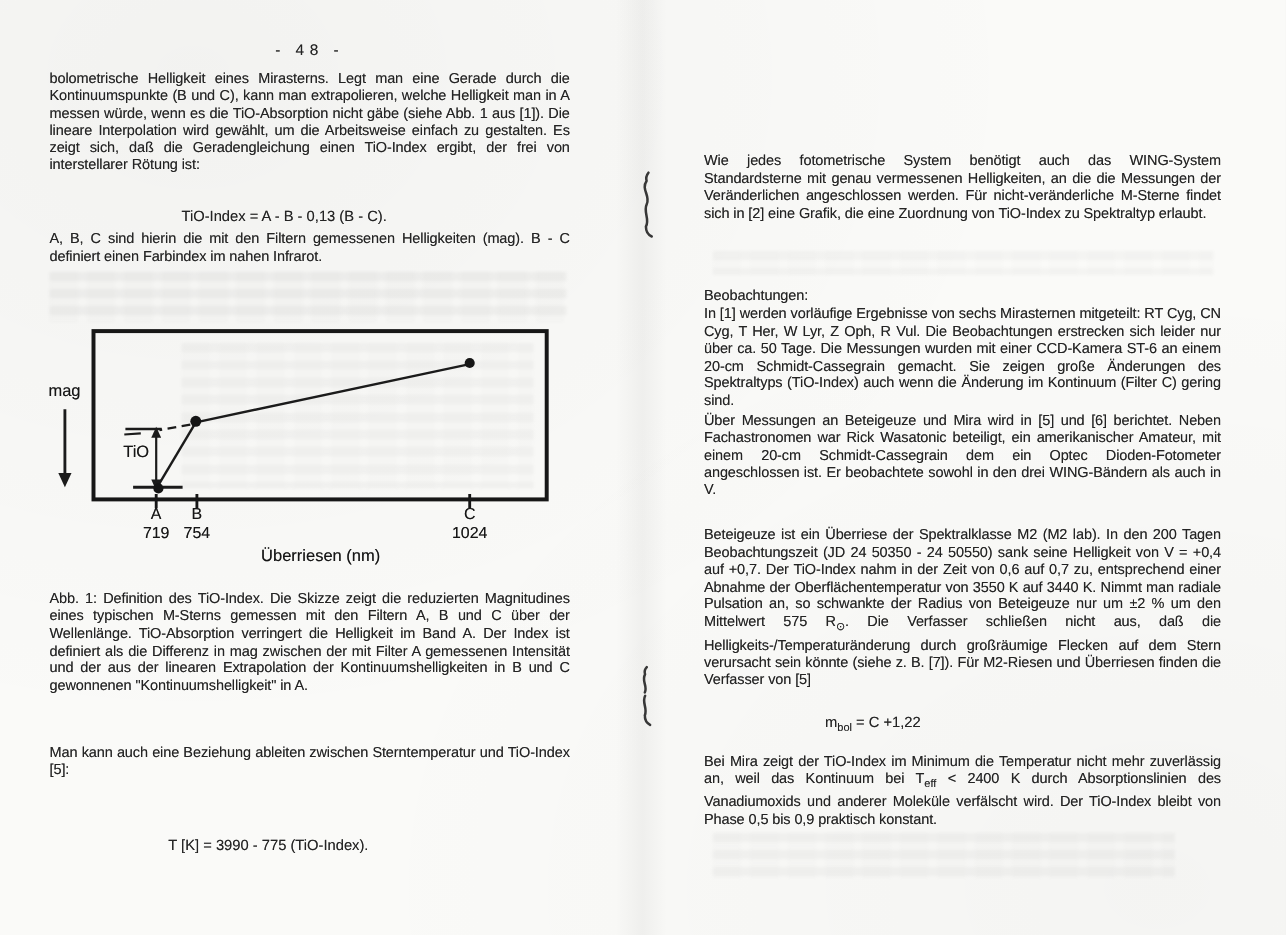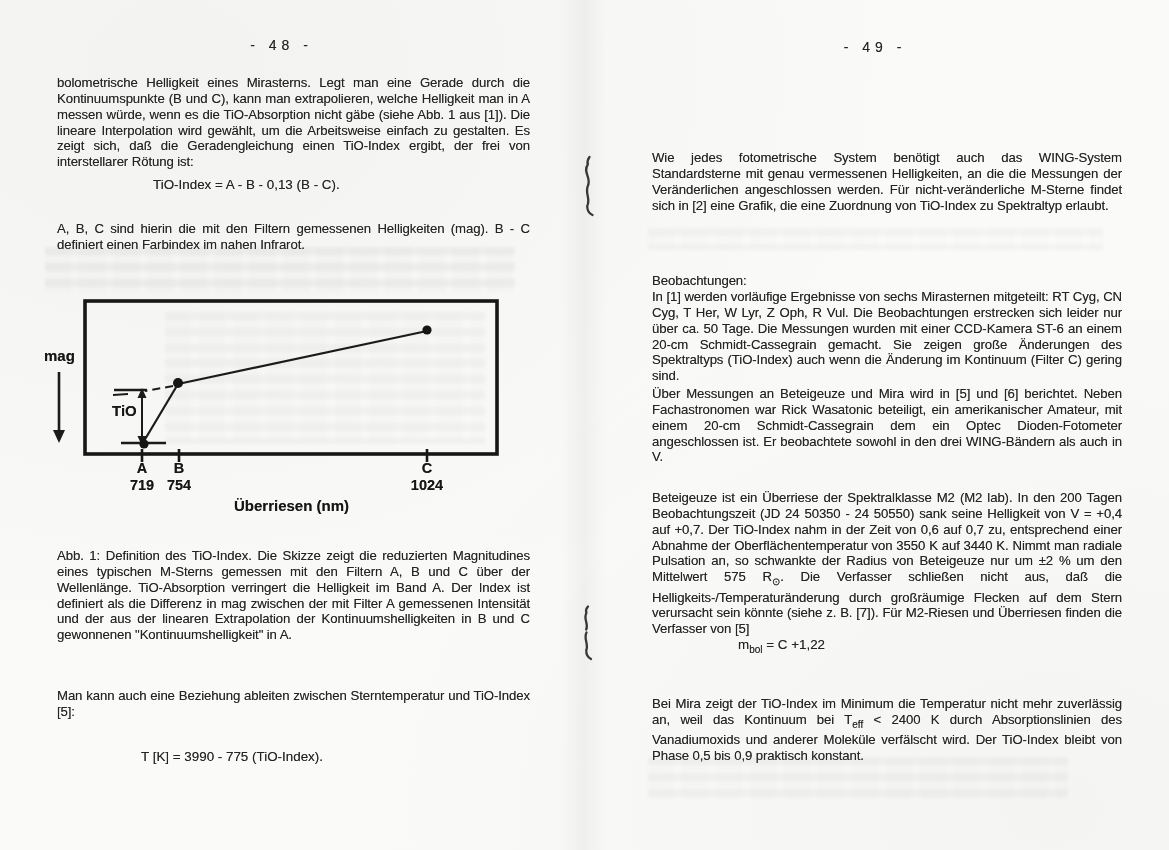"- 49 -" div.pgnum { html: <div>- 49 -</div> -> none }
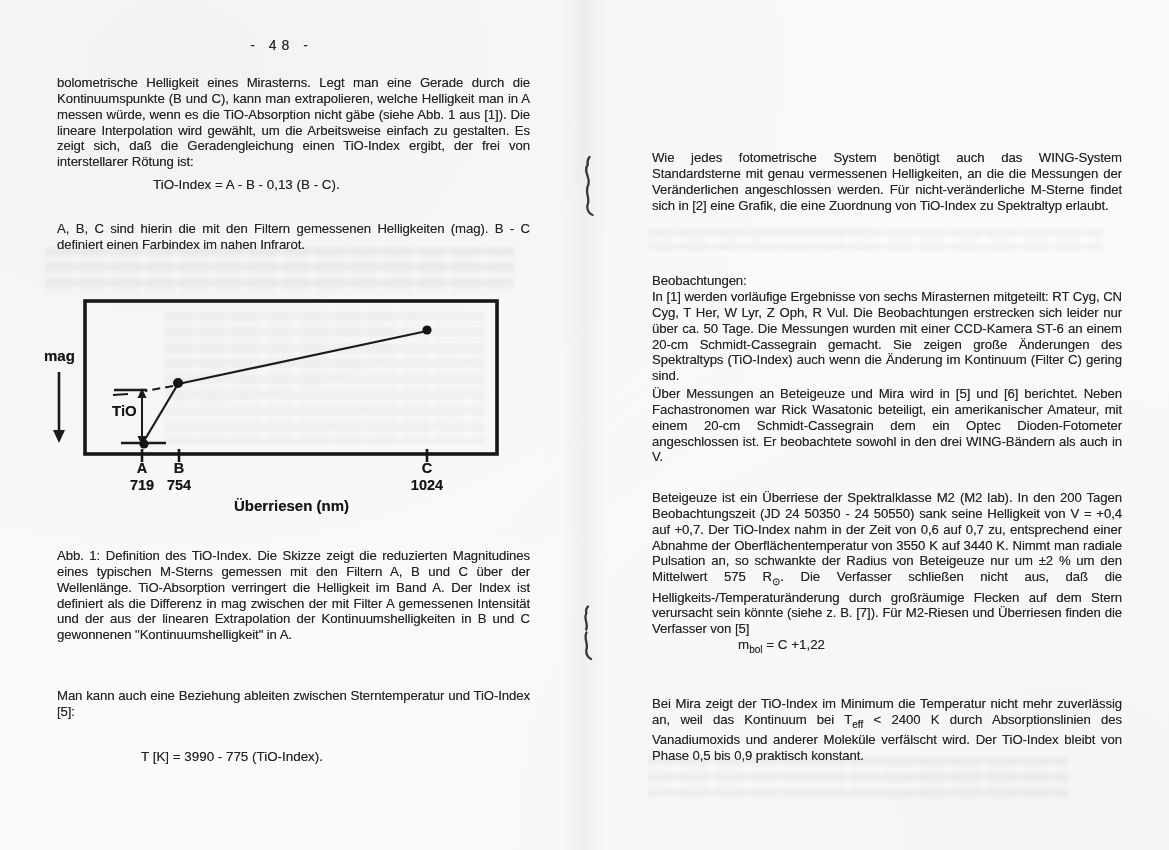"bolometrische Helligkeit eines" .body-text { margin: 12px -> 0 }
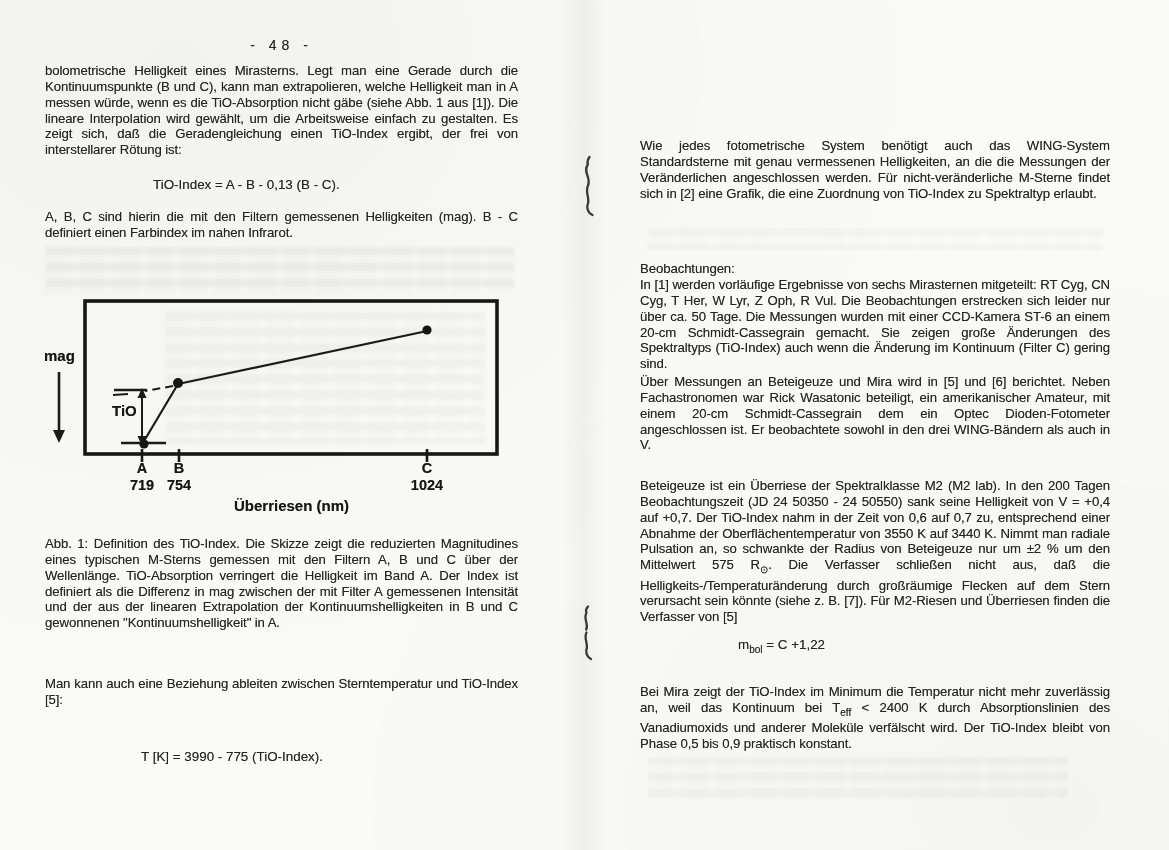"TiO-Index = A - B" .formula { margin: 0 -> 12px }
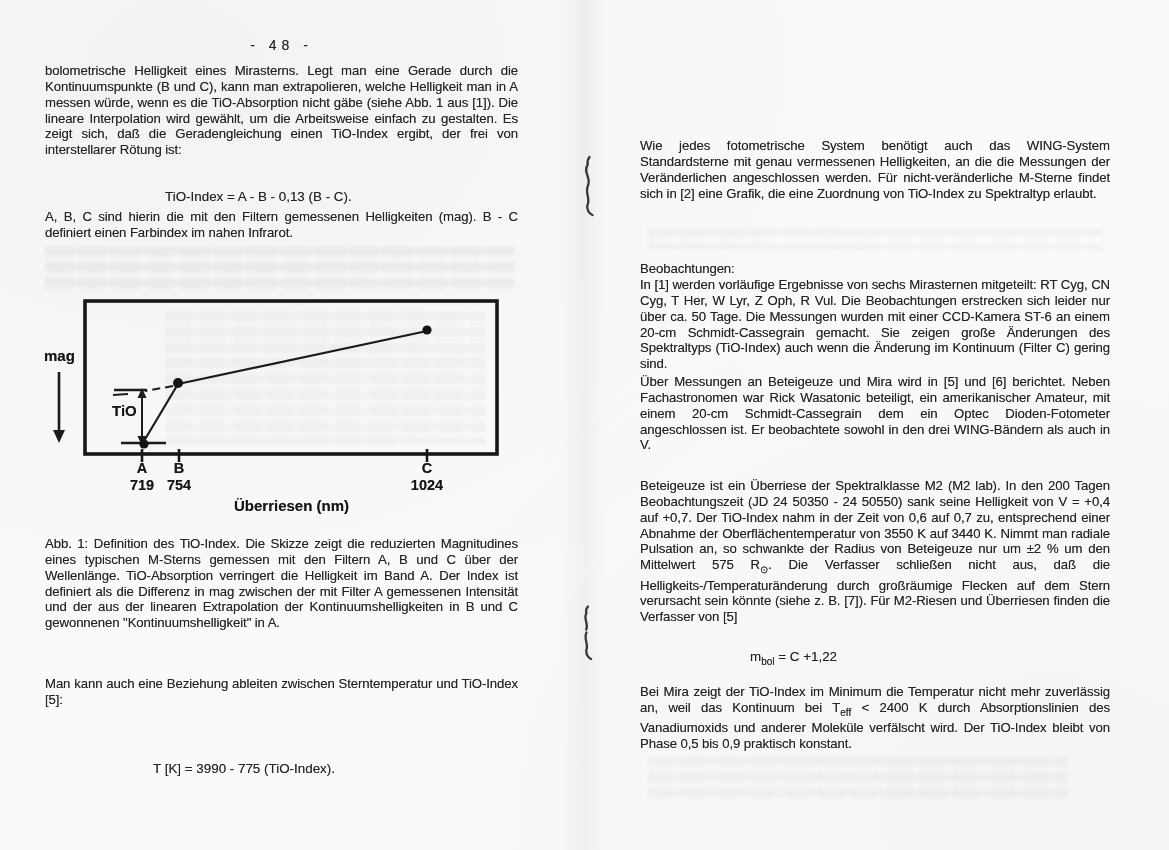"mag" .fig-label { font-weight: bold -> normal }
